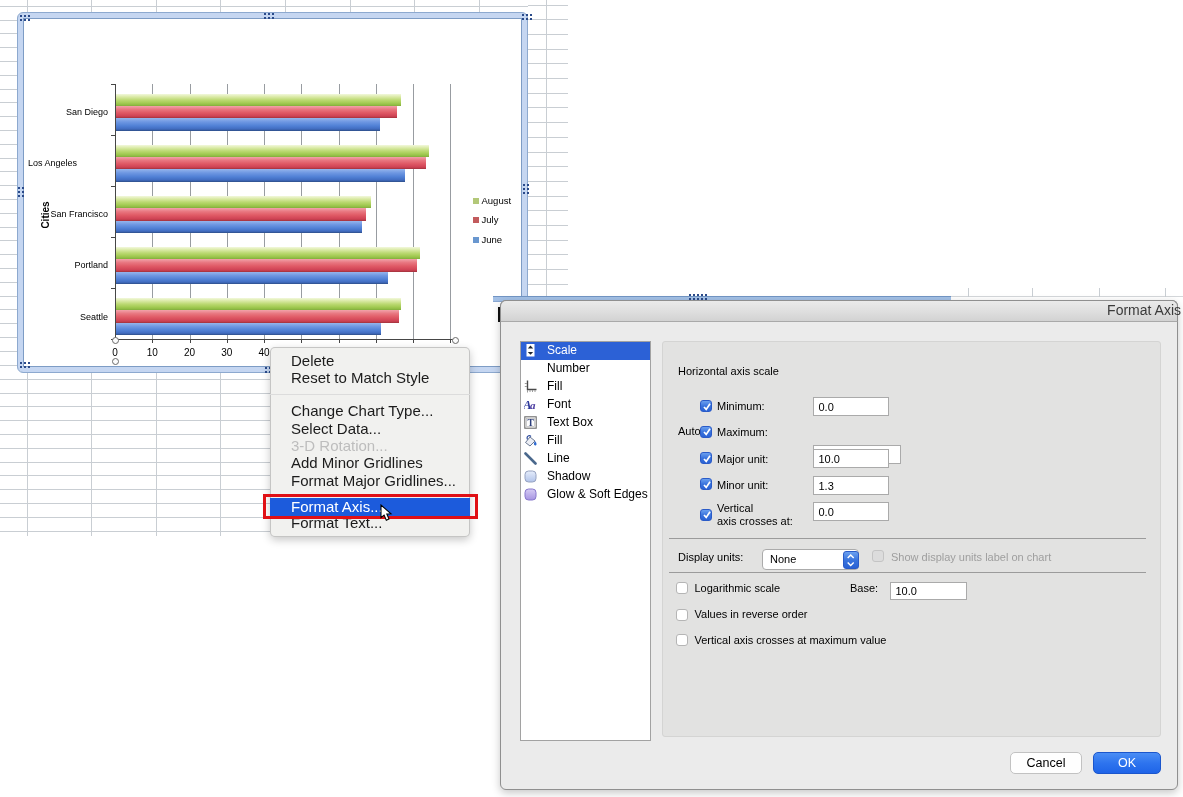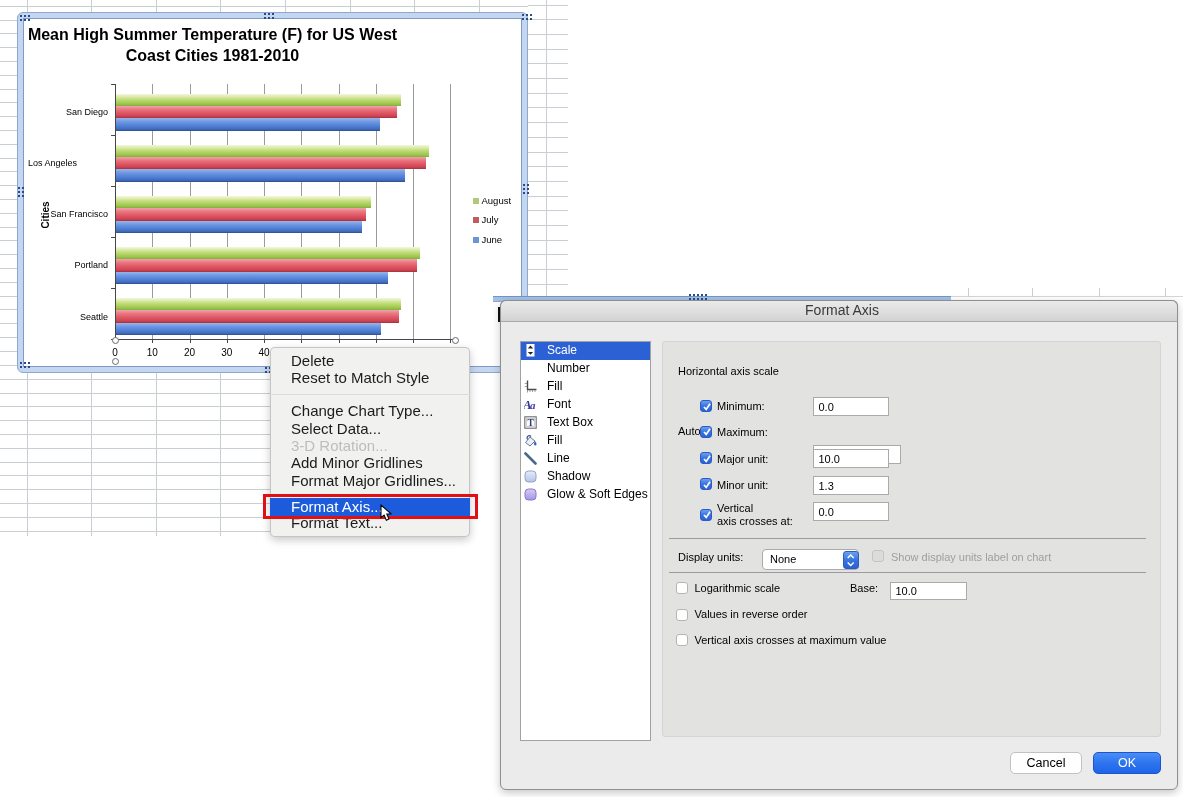"Mean High Summer Temperature (F)" div.abs { html: <div>Mean High Summer Temperature (F) for US West<br>Coast Cities 1981-2010</div> -> none }
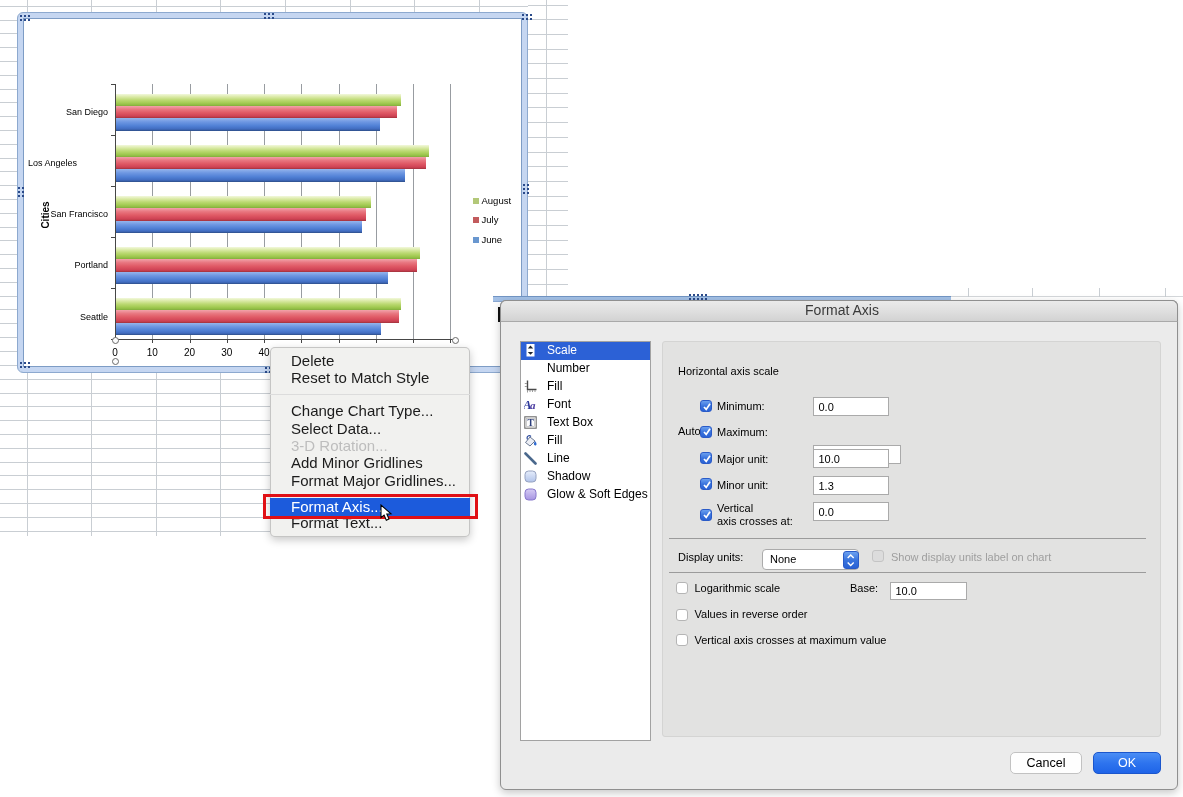"Format Axis" div.abs { text-align: center -> right }
